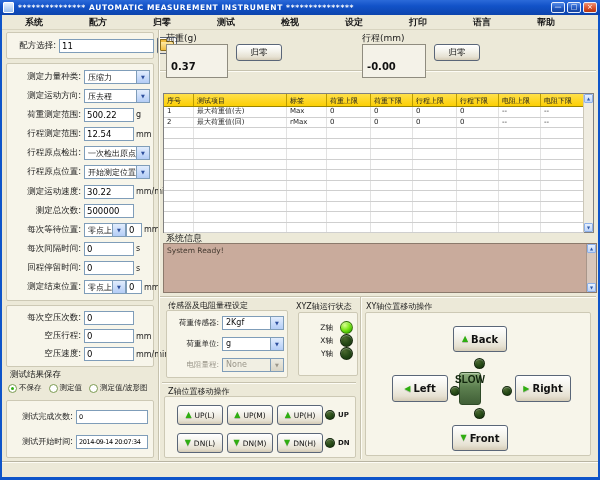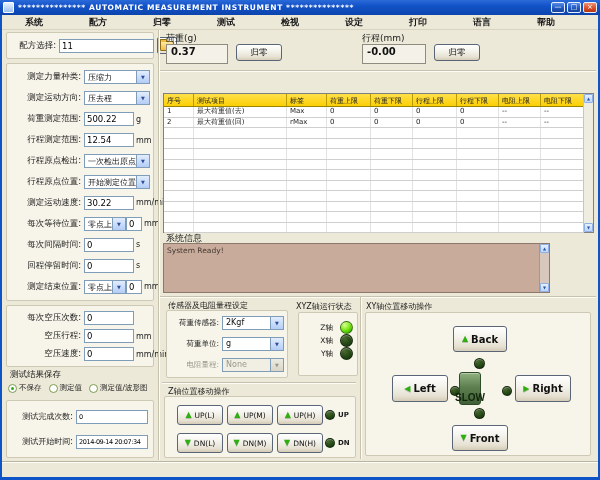"0.37" .roval { height: 20px -> 29px; padding: 1px 4px -> 16px 4px }
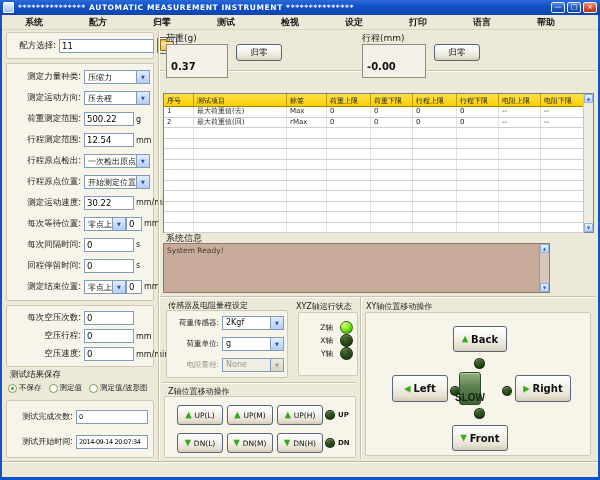"测定总次数:" div.frow { html: none -> <div> <span>测定总次数:</span> <input> <span></span> </div> }
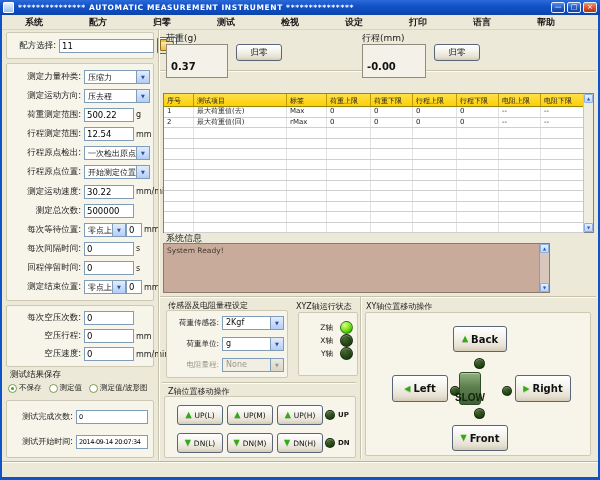"System Ready!" .sysarea { width: 387px -> 434px }
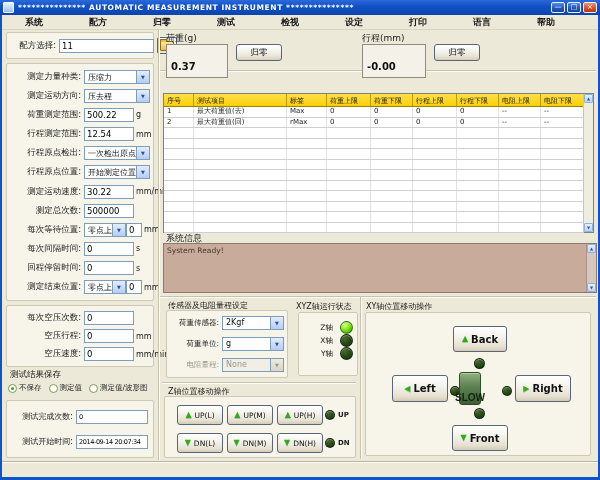"SLOW" .slowbtn { align-items: flex-end -> flex-start }
